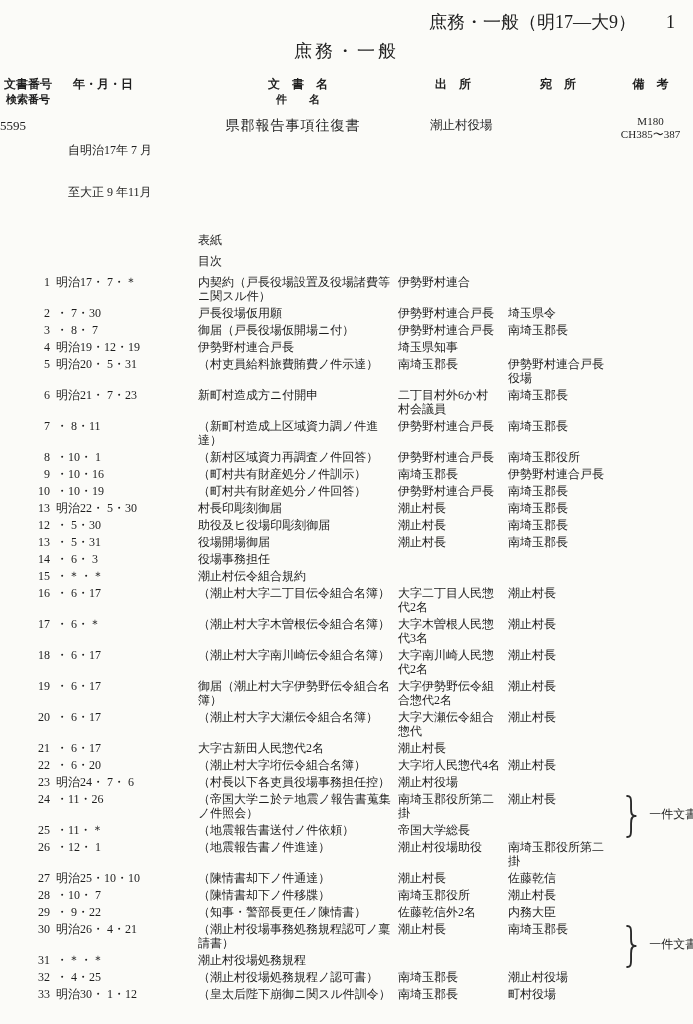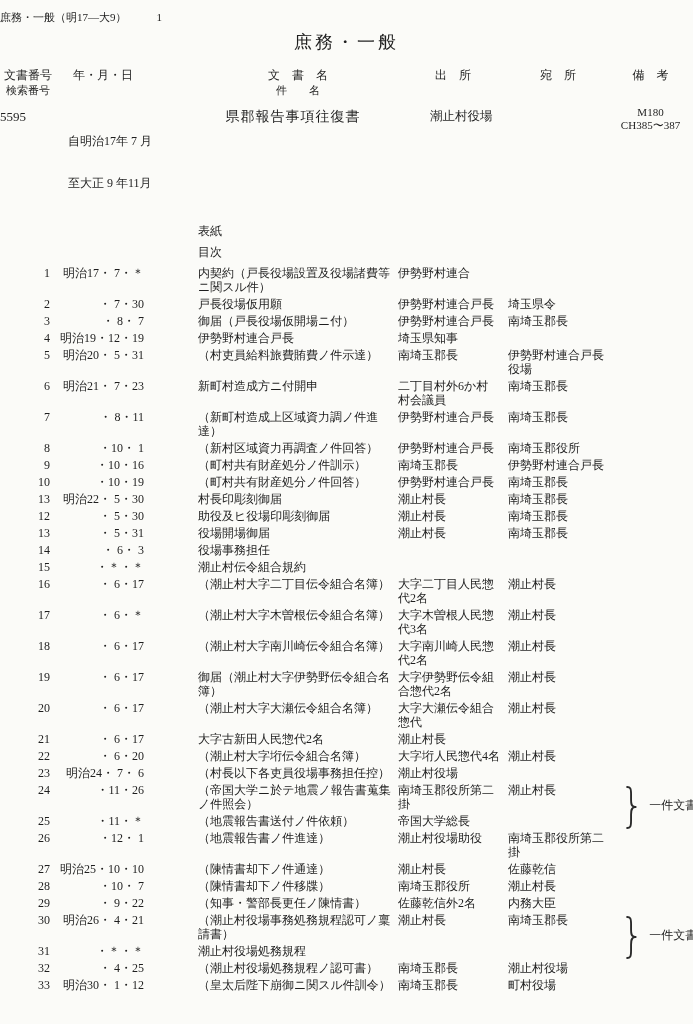"庶務・一般（明17―大9）" .corner { font-size: 11px -> 18px; justify-content: none -> flex-end }
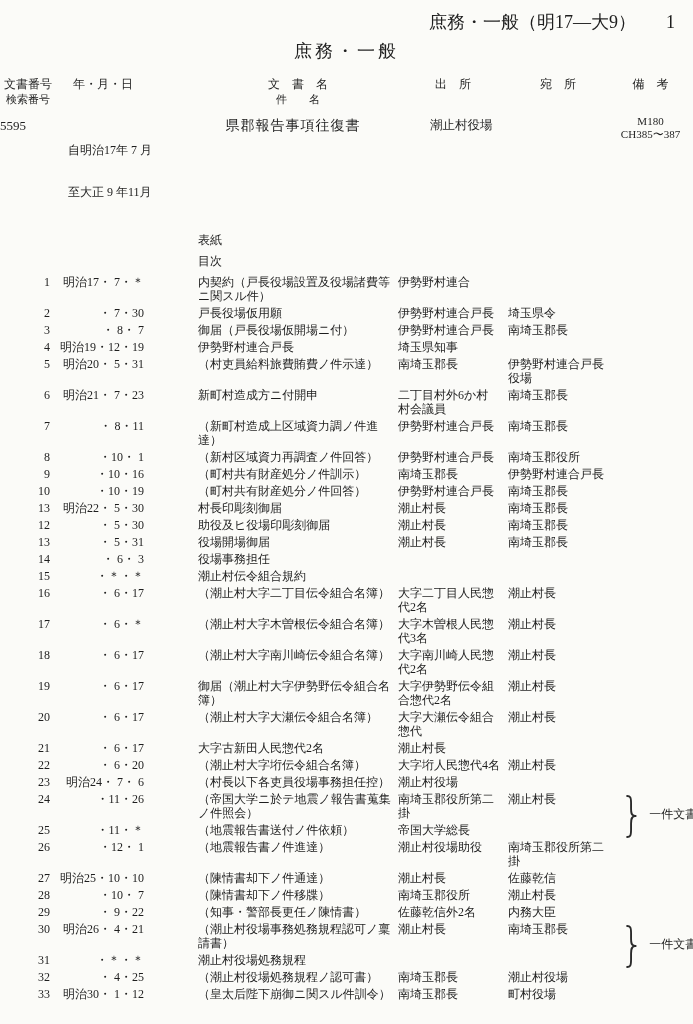"文書番号" .thead { font-weight: normal -> bold }
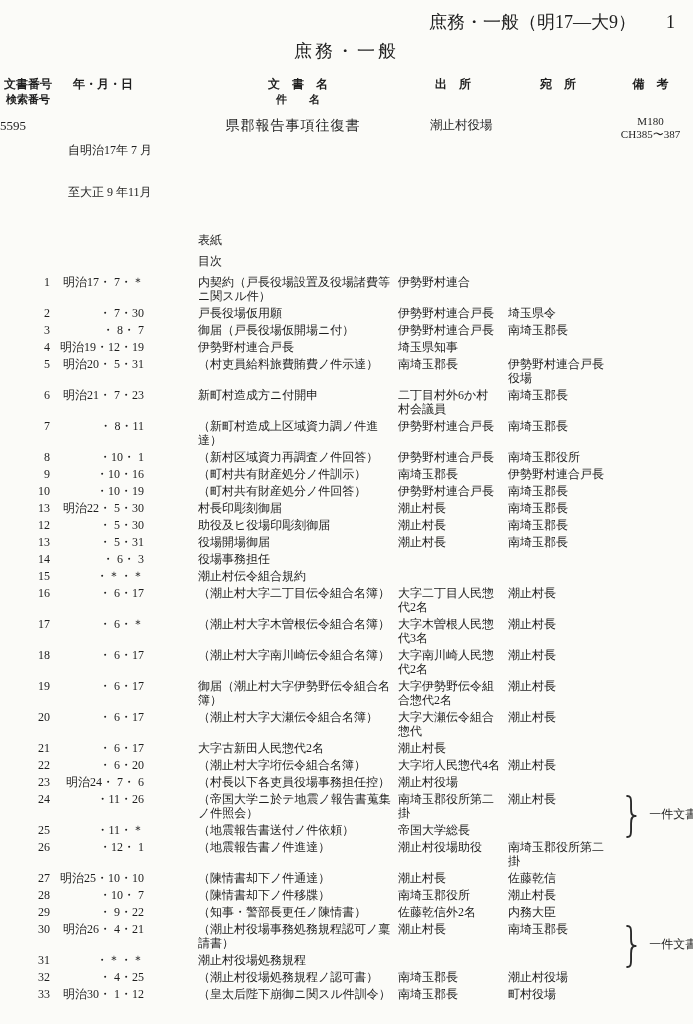"明治17・ 7・＊" .c-date { text-align: right -> left }
